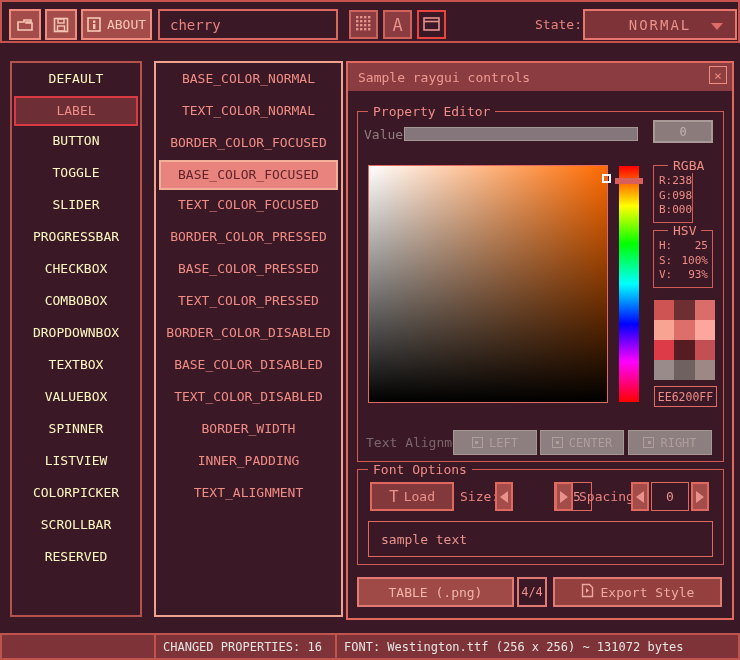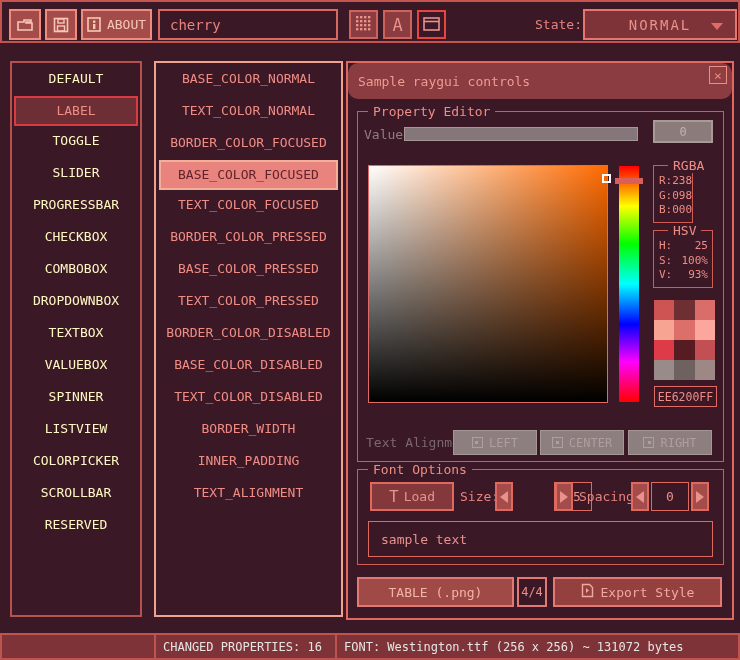"Sample raygui controls" #window-titlebar { border-radius: 10px -> none; height: 36px -> 28px }
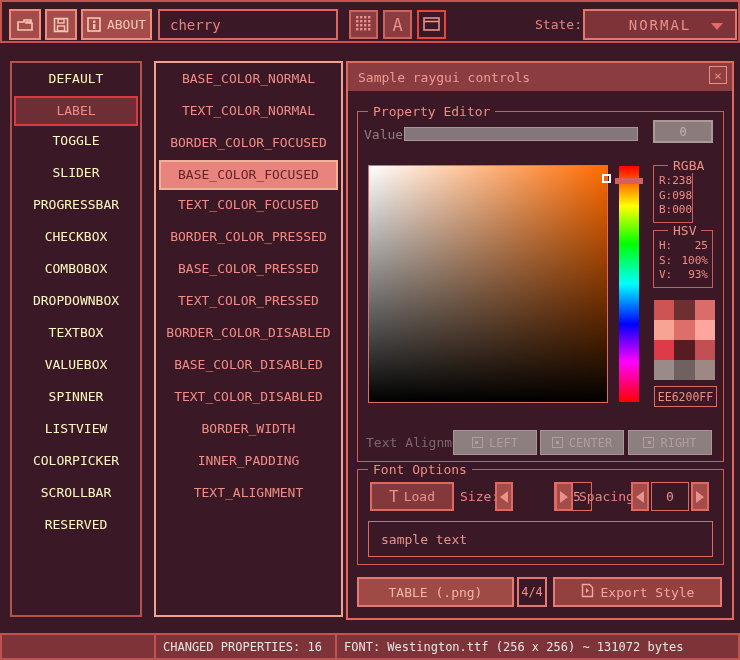"BUTTON" div.list-item { html: none -> <div>BUTTON</div> }
